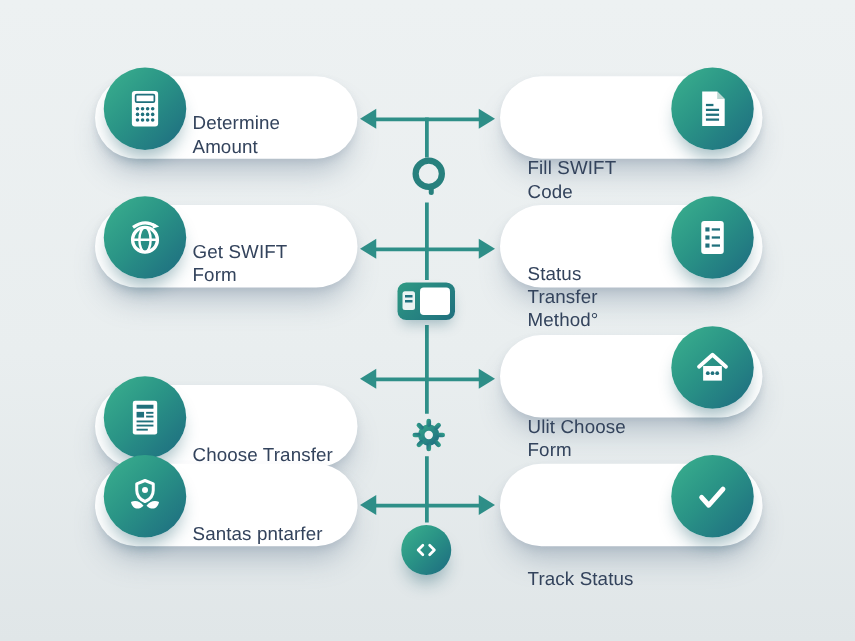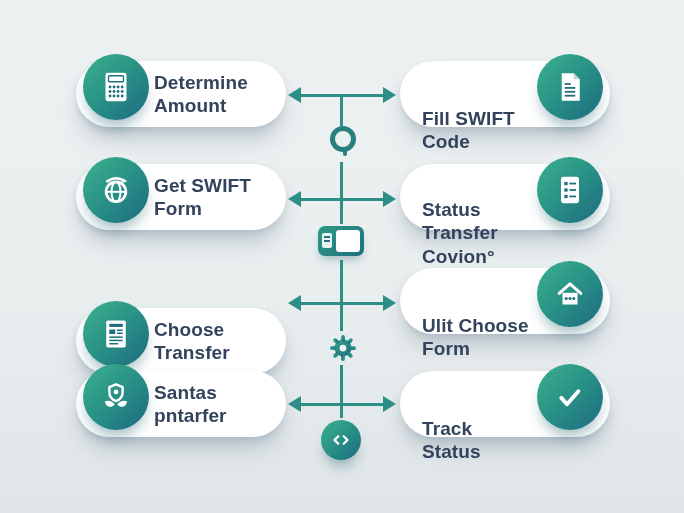"Determine Amount" .label { font-size: 19px -> 15px; font-weight: 700 -> 400; justify-content: center -> flex-end }
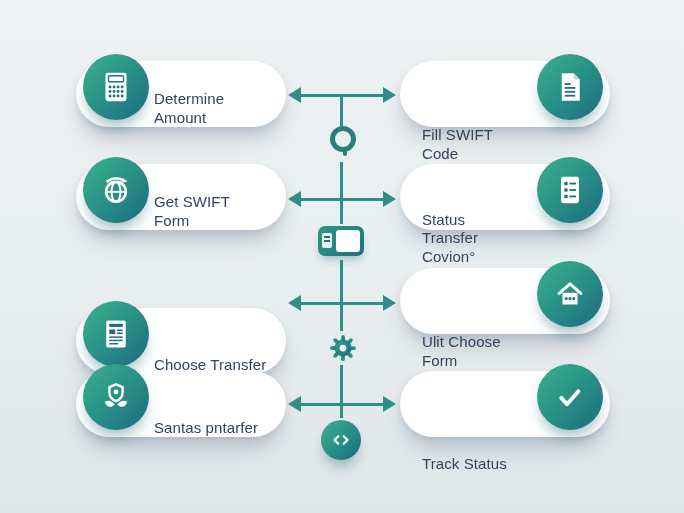"Transfer Covion°" span { text: Covion -> Method }
